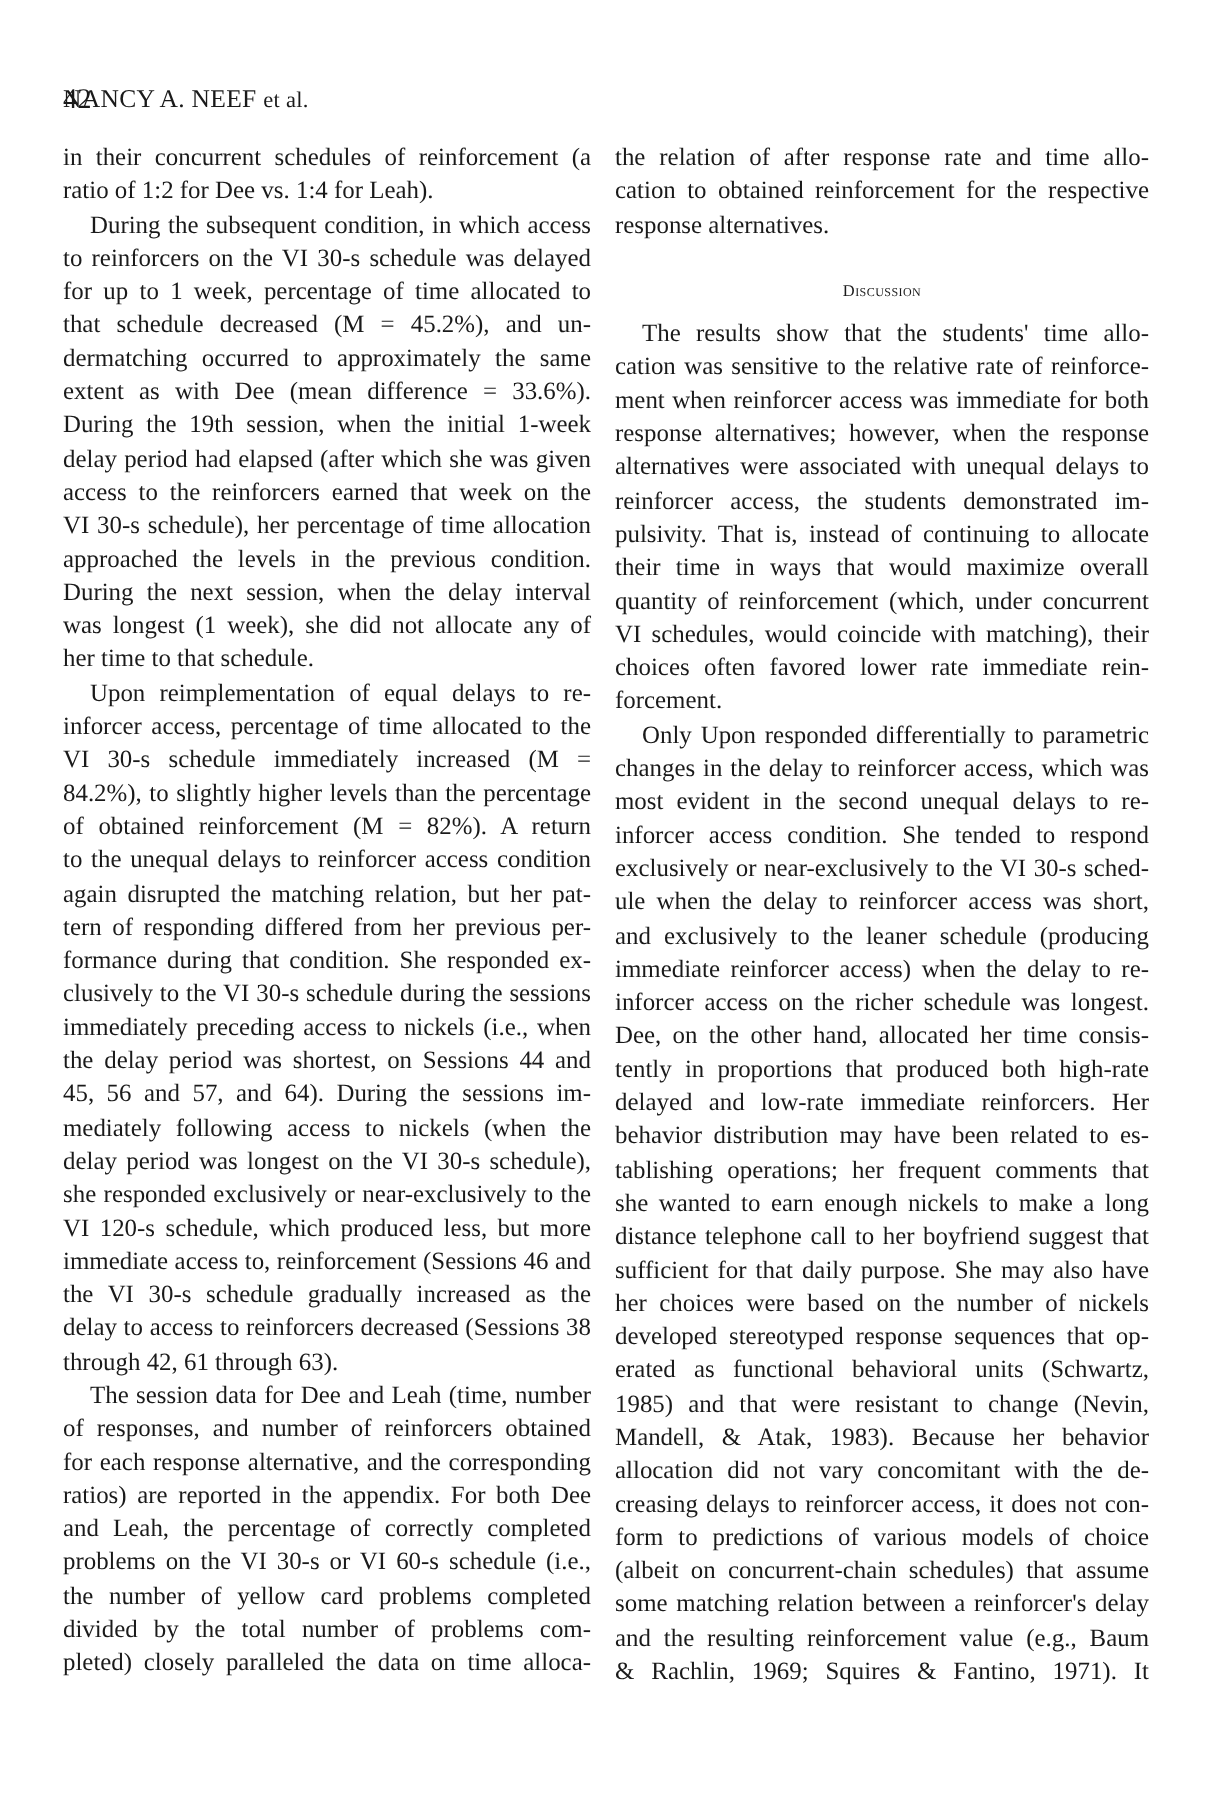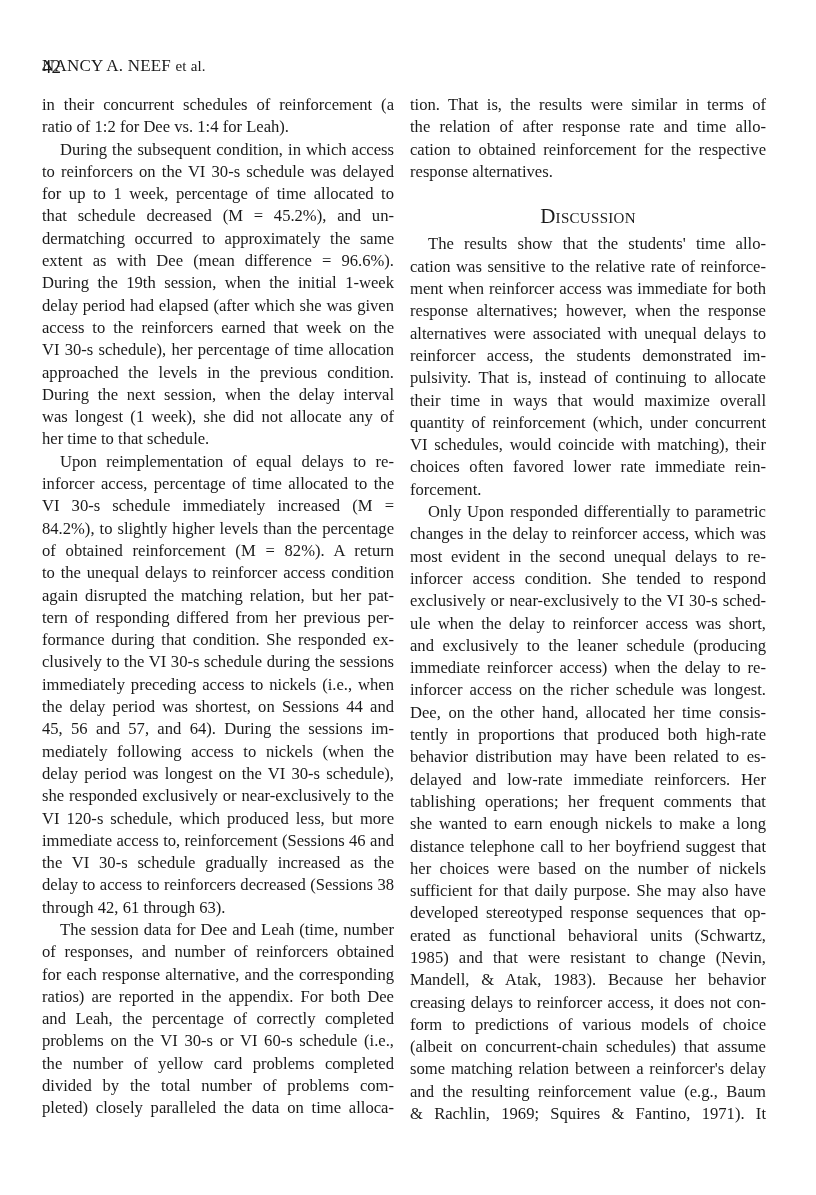"tion. That is, the results" span.line { html: <span>tion. That is, the results were similar in terms of</span> -> none }
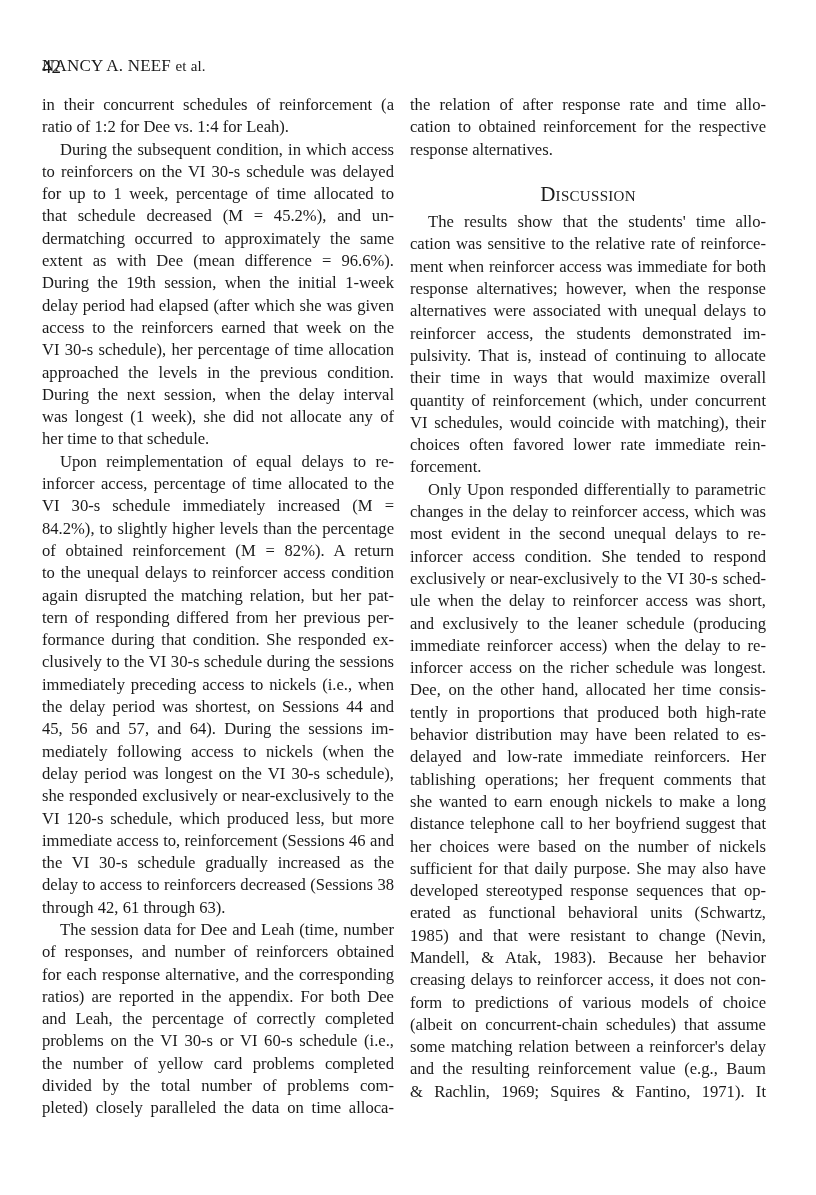"Discussion" .section-heading { font-size: 21px -> 11px }
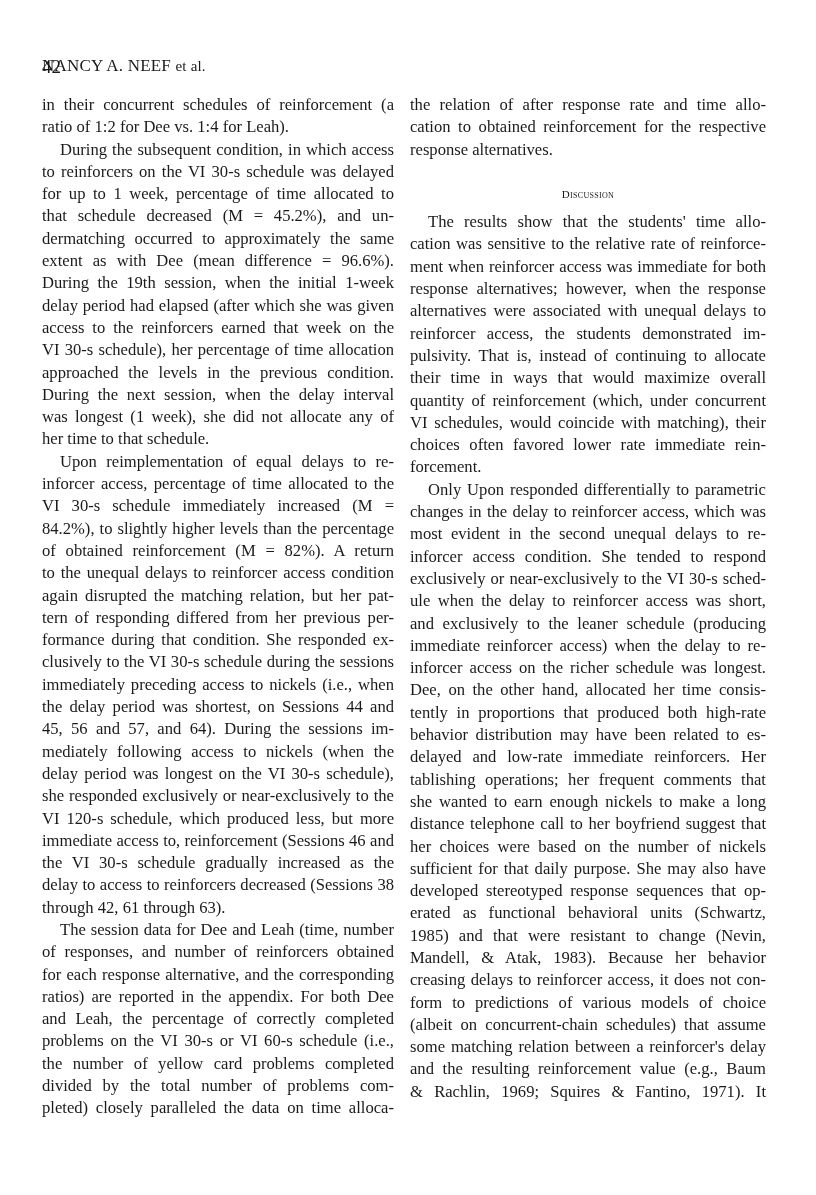"extent as with Dee (mean" span.line { text: 96.6% -> 33.6% }
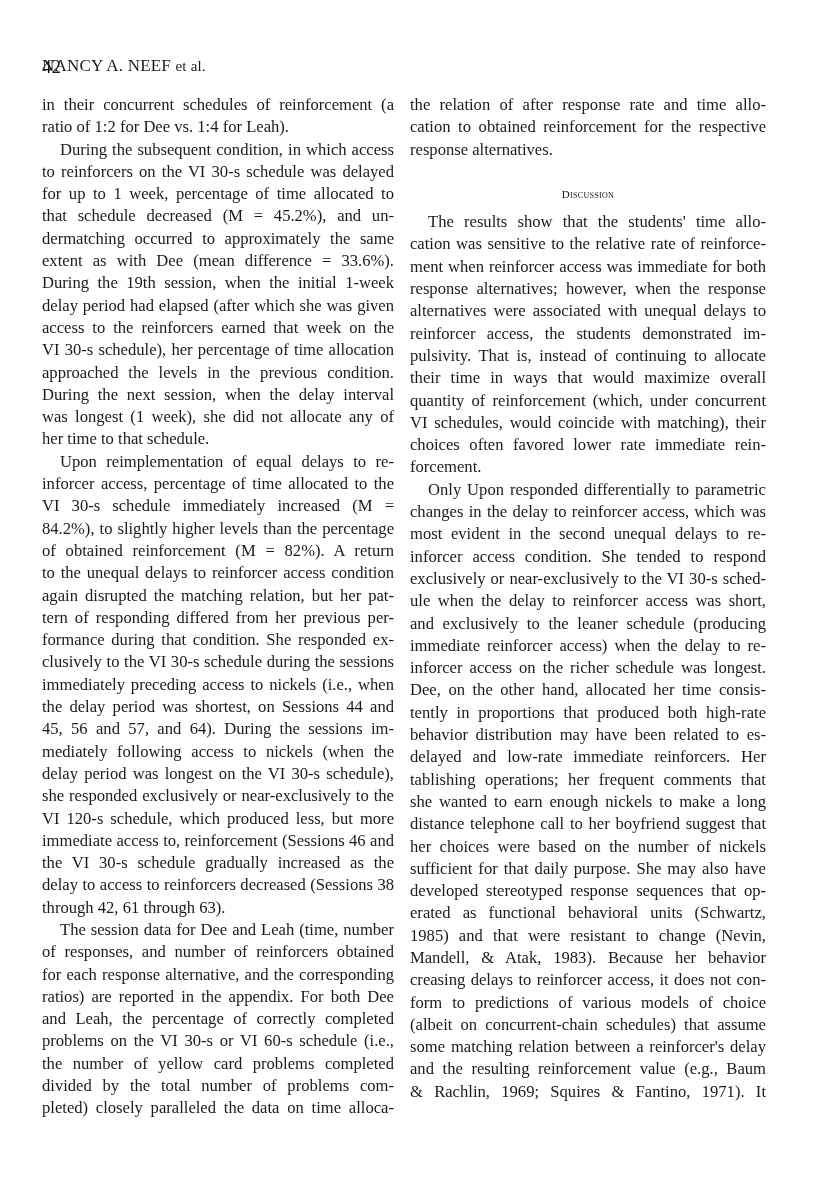"behavior distribution may have been" span.line { order: before "delayed and low-rate immediate" -> after "delayed and low-rate immediate" }
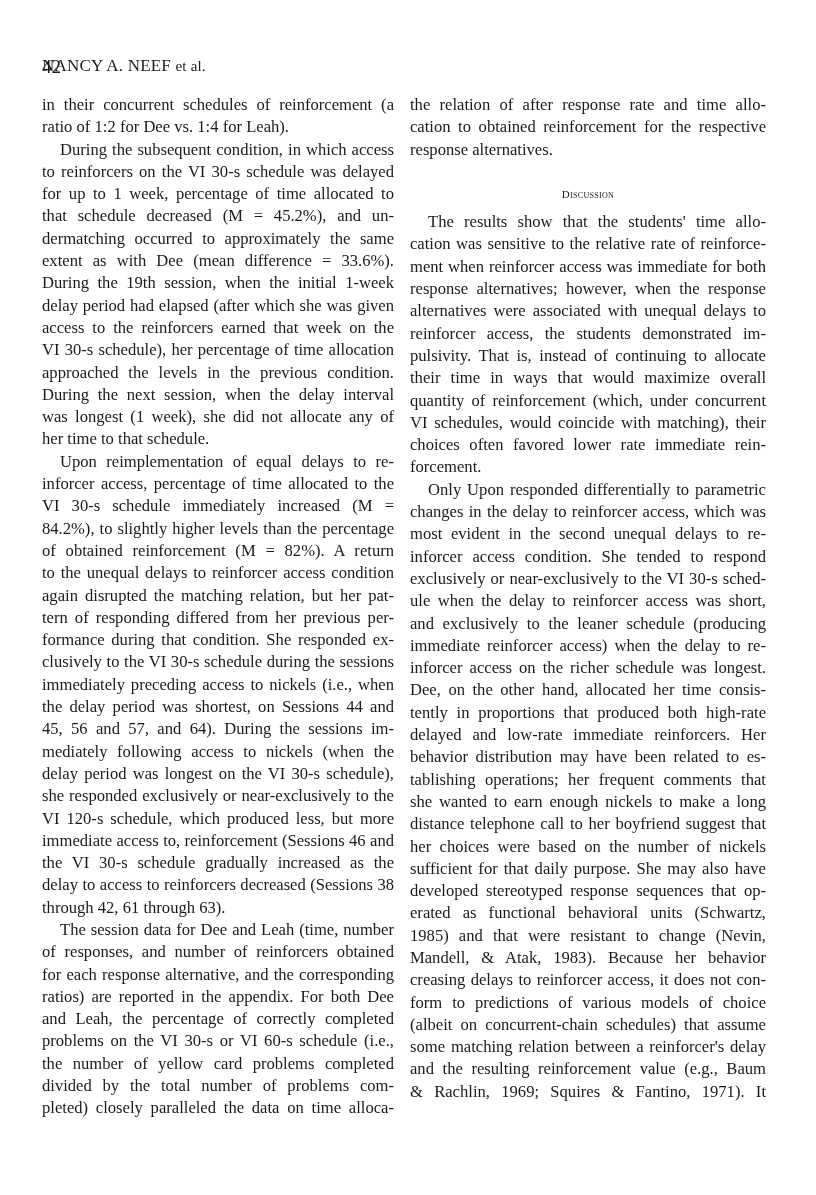"her choices were based on" span.line { order: before "sufficient for that daily purpose." -> after "sufficient for that daily purpose." }
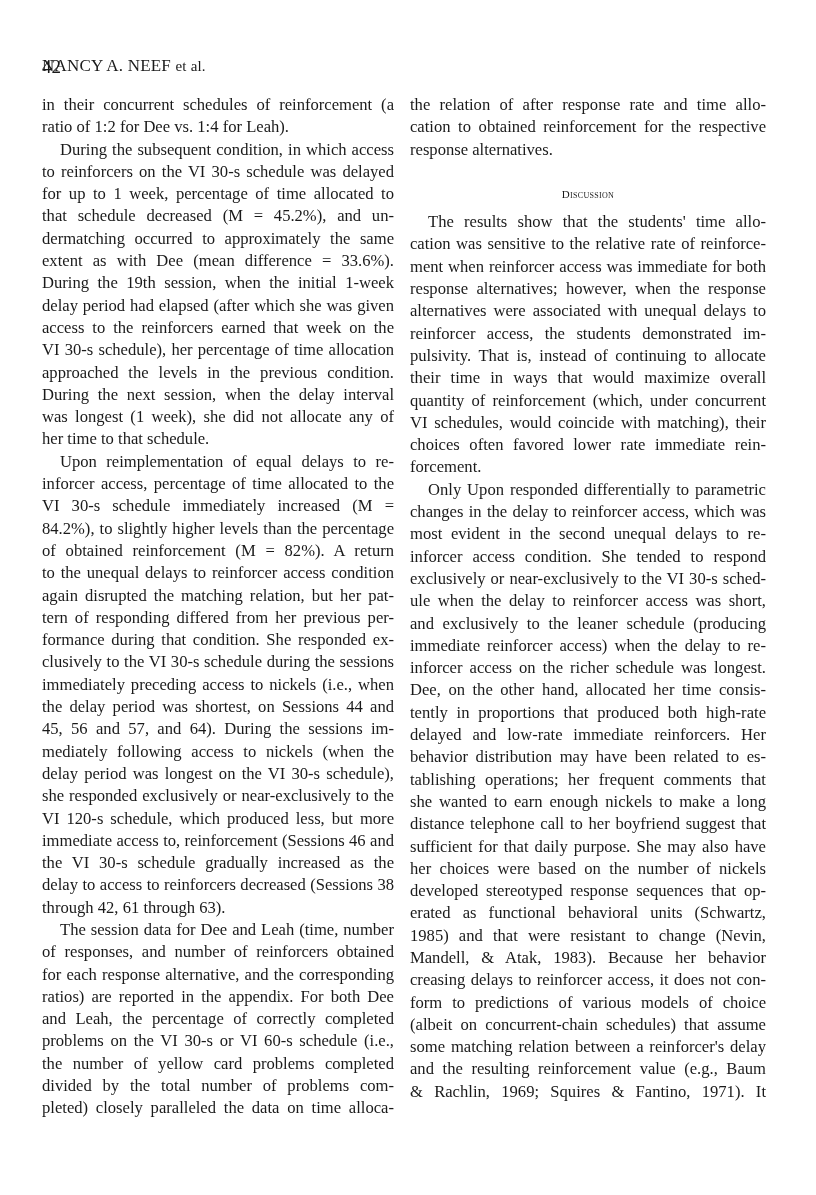"allocation did not vary concomitant" span.line { html: none -> <span>allocation did not vary concomitant with the de-</span> }
